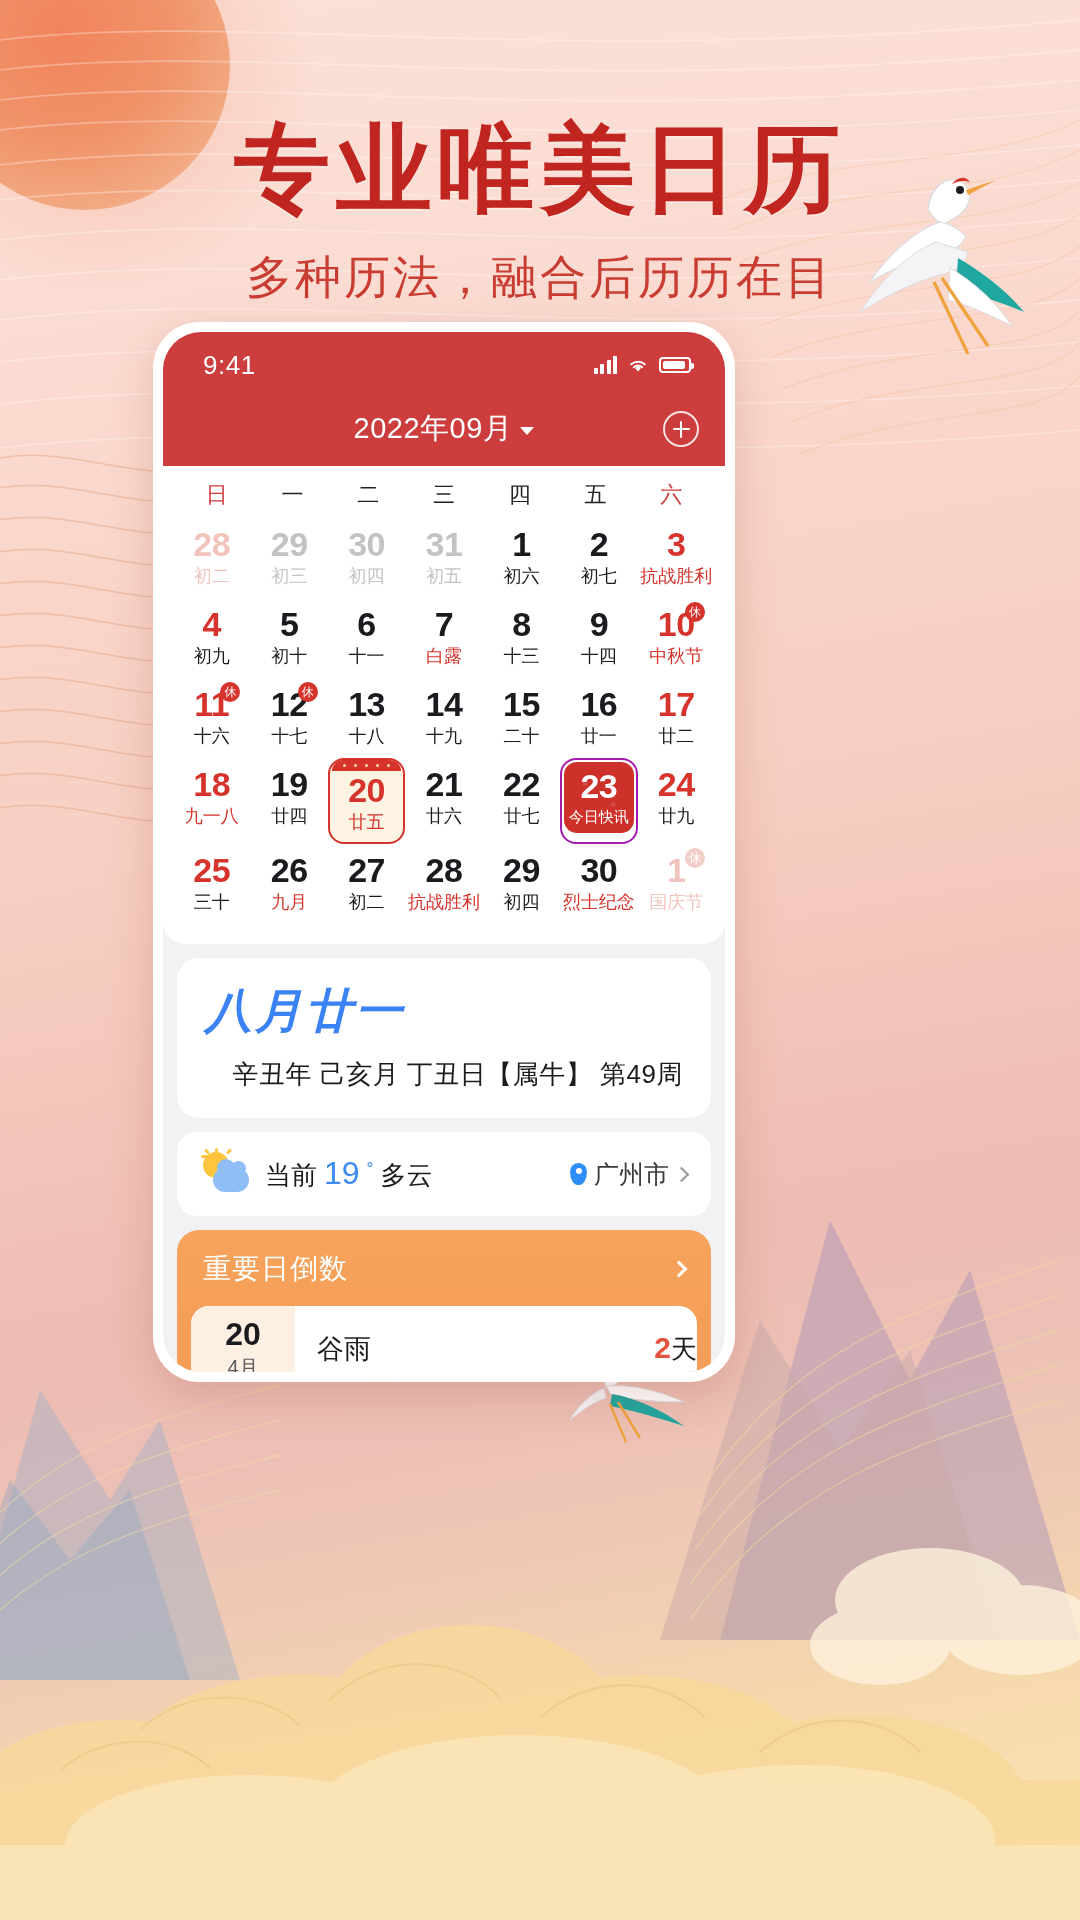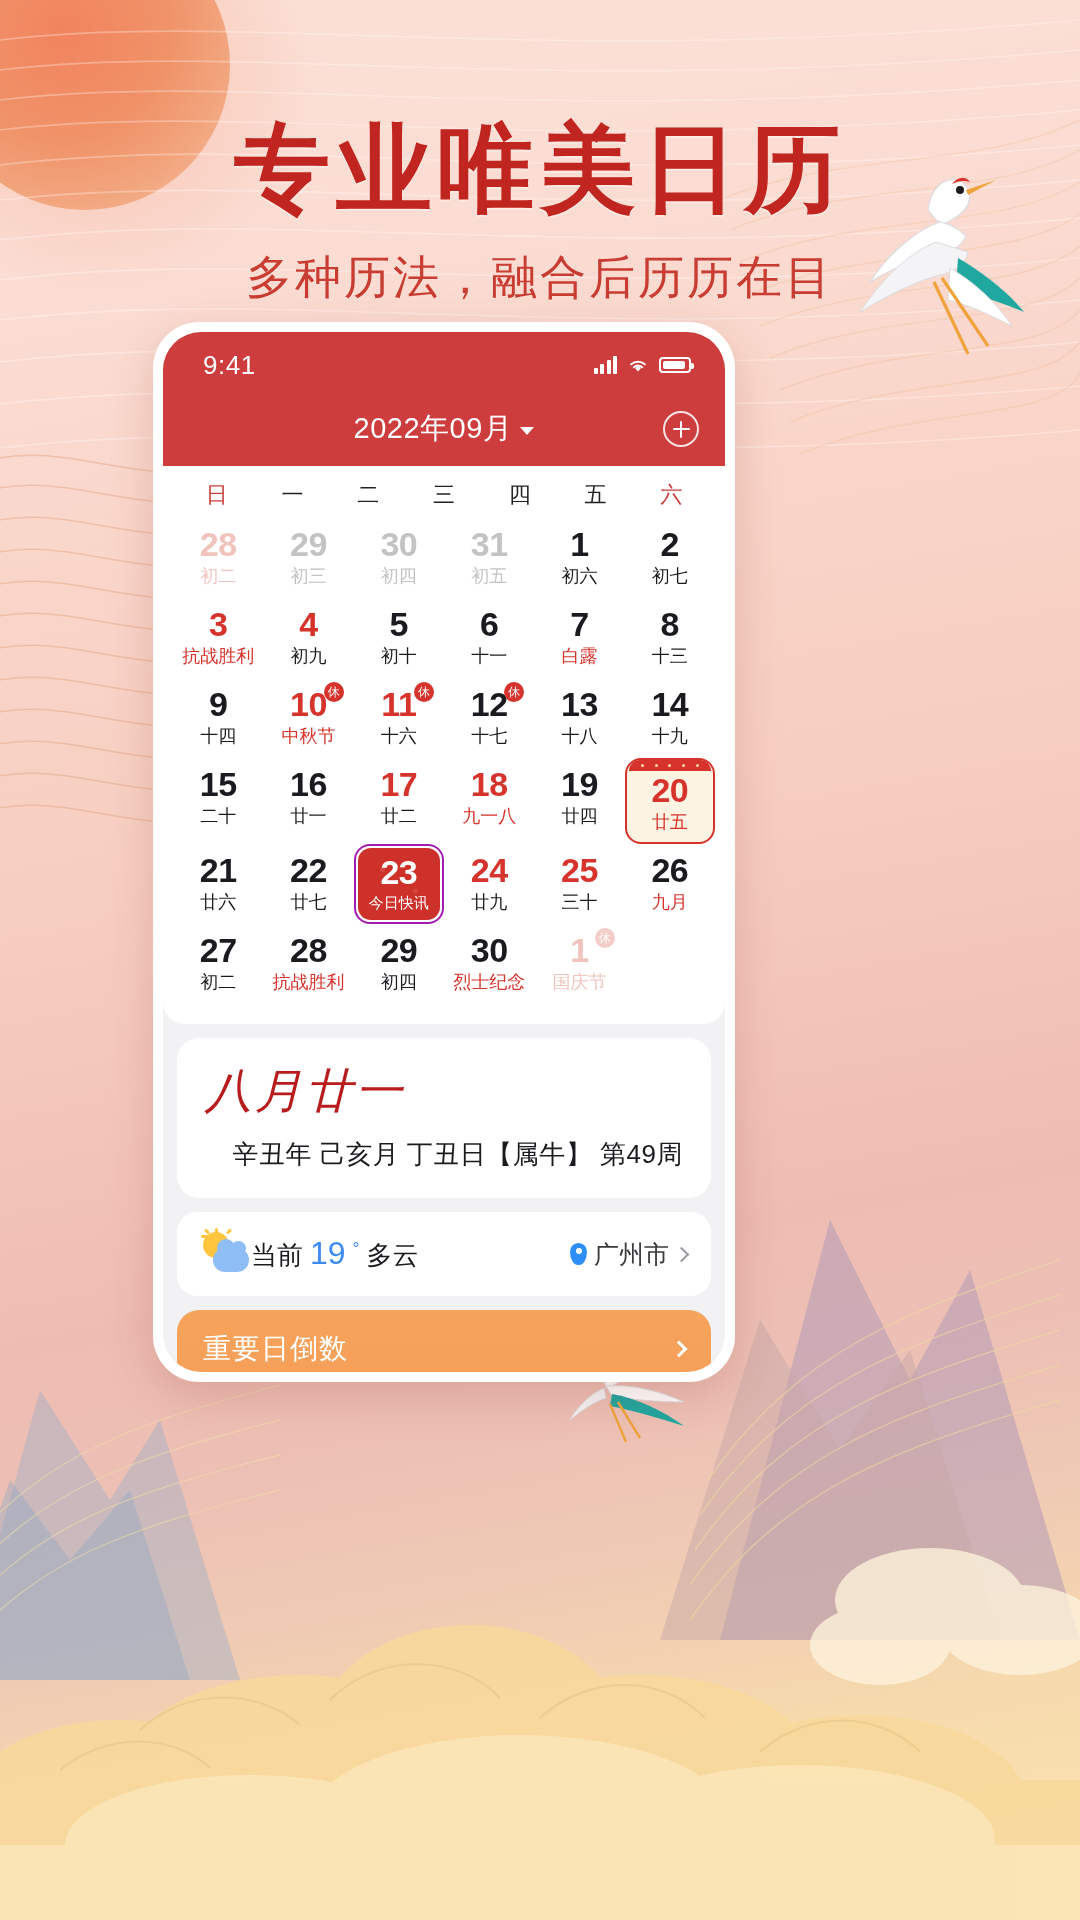"28" .grid { grid-template-columns: repeat(6,1fr) -> repeat(7,1fr) }
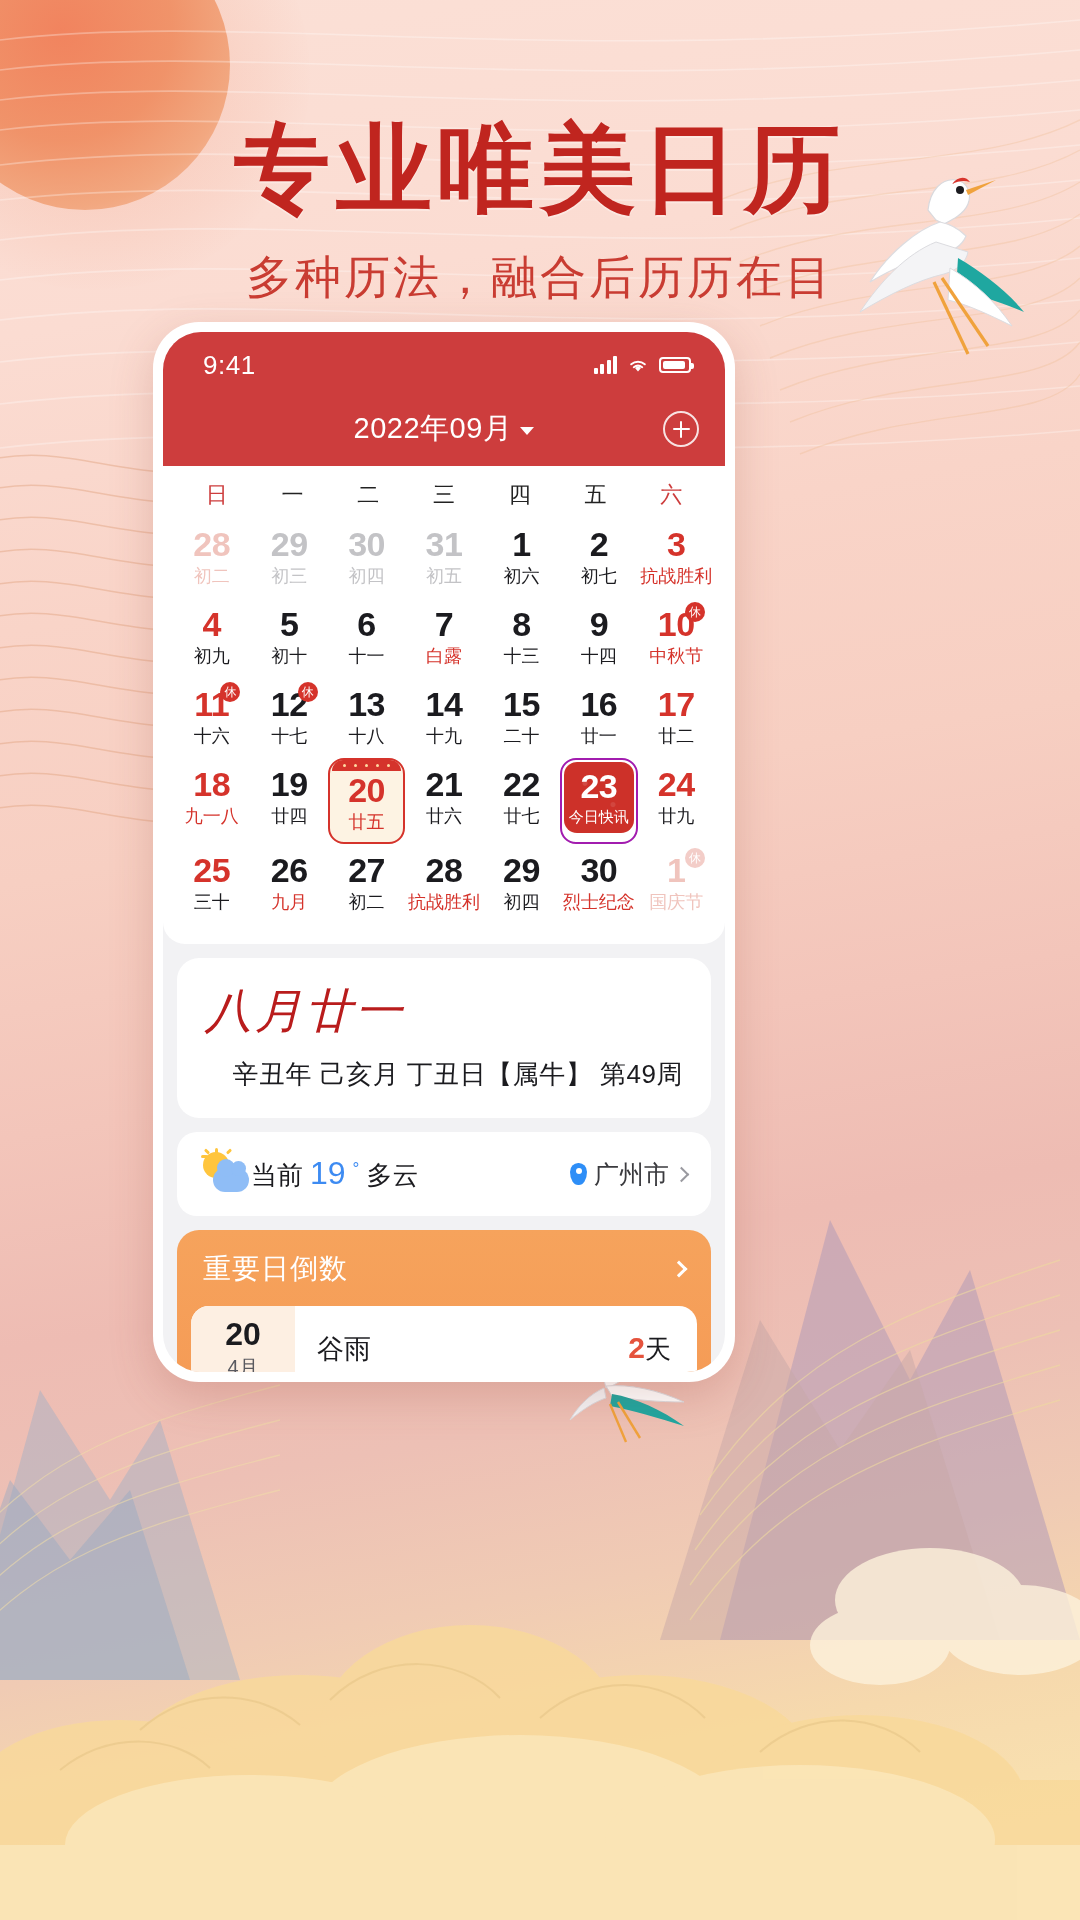"八月廿一" .lunar-big { color: #b91c1c -> #3b82f6; font-weight: 400 -> 700 }
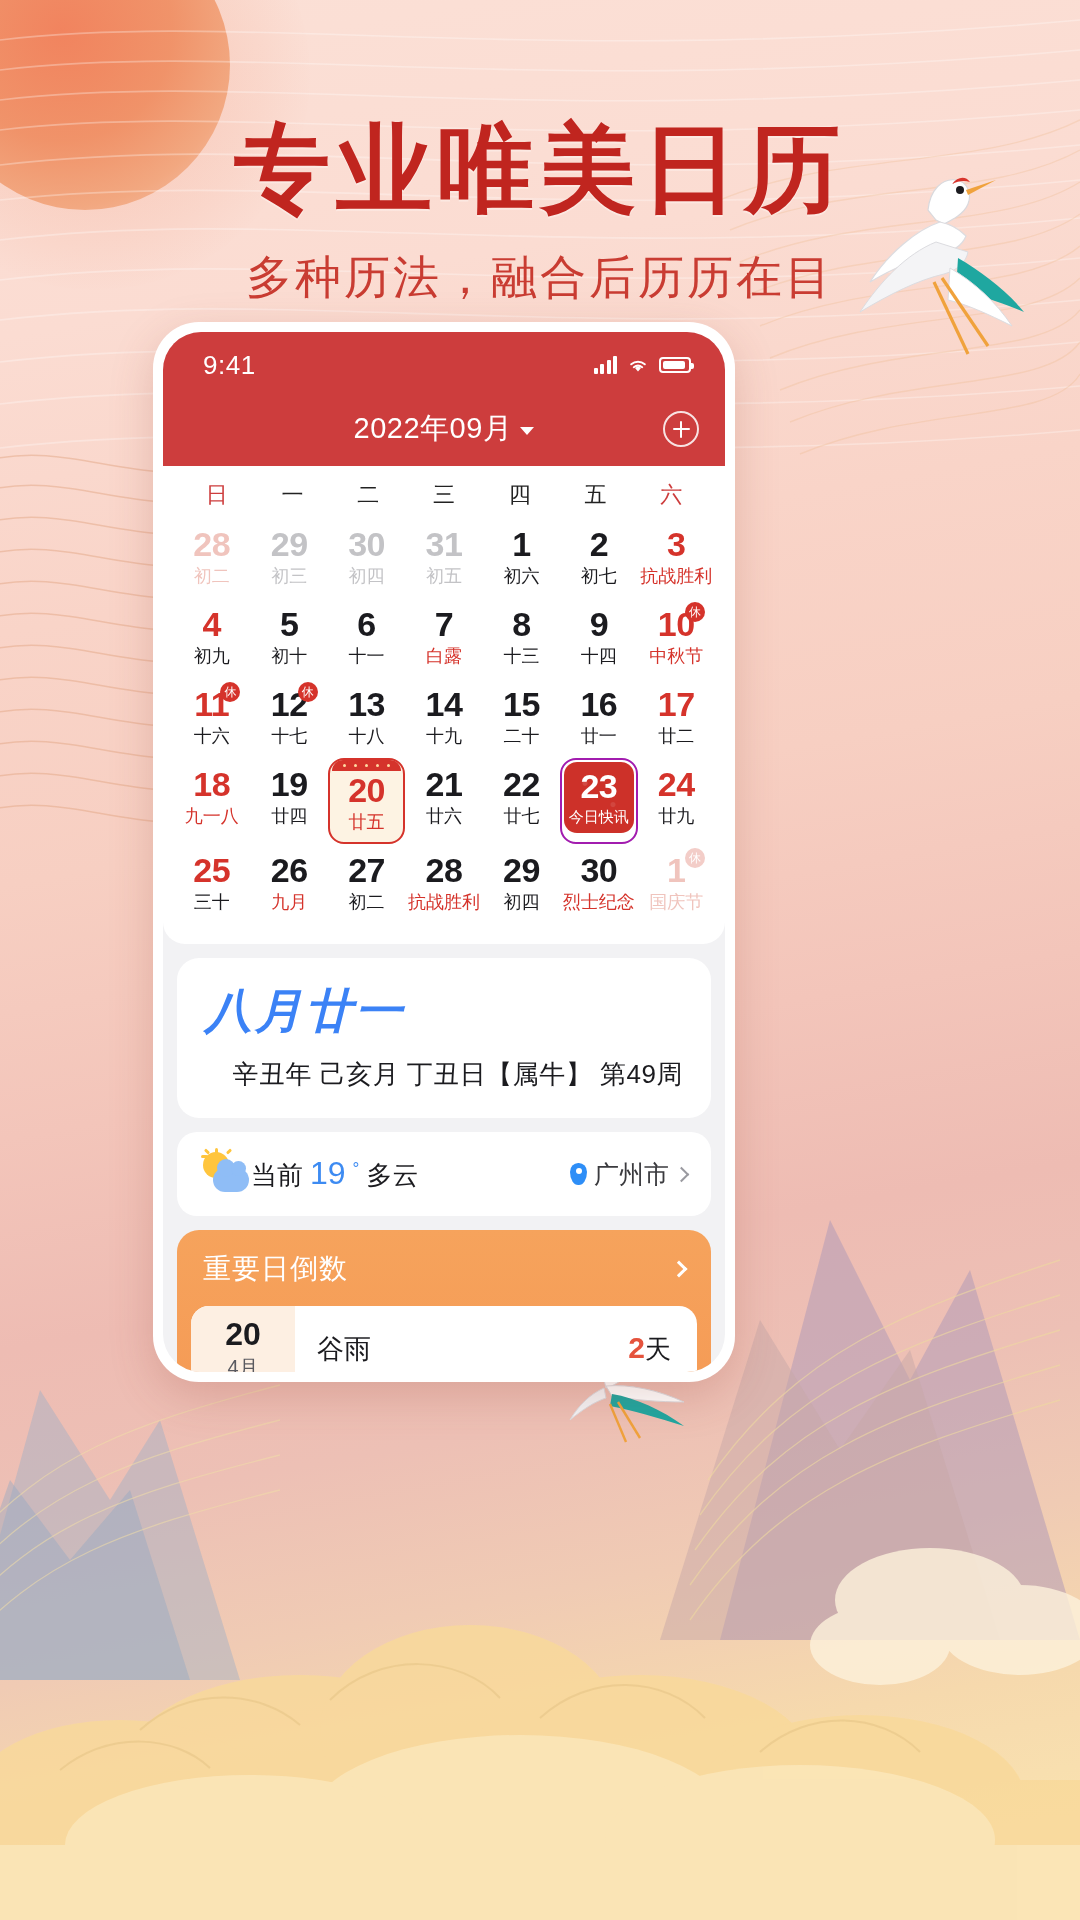"当前" .weather-left { gap: none -> 14px }
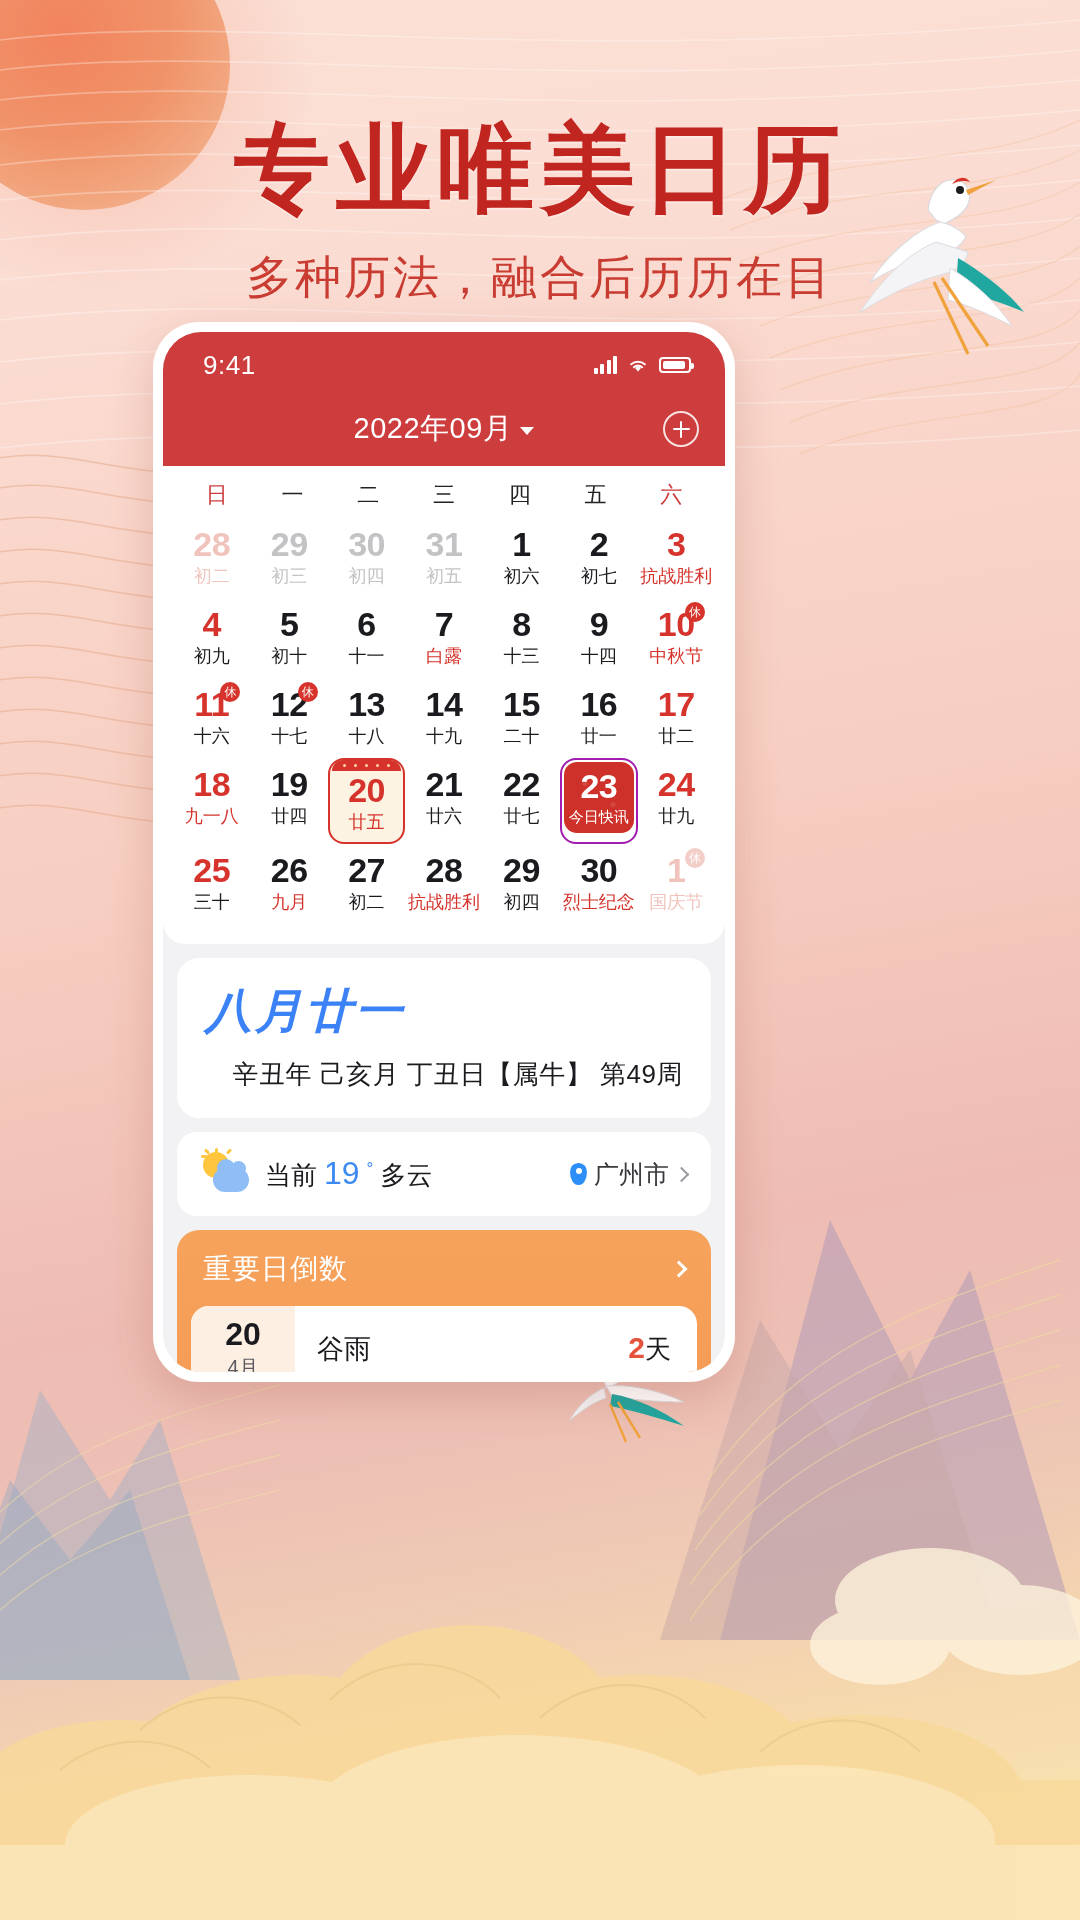"2天" .cd-left { padding-right: 26px -> none }
